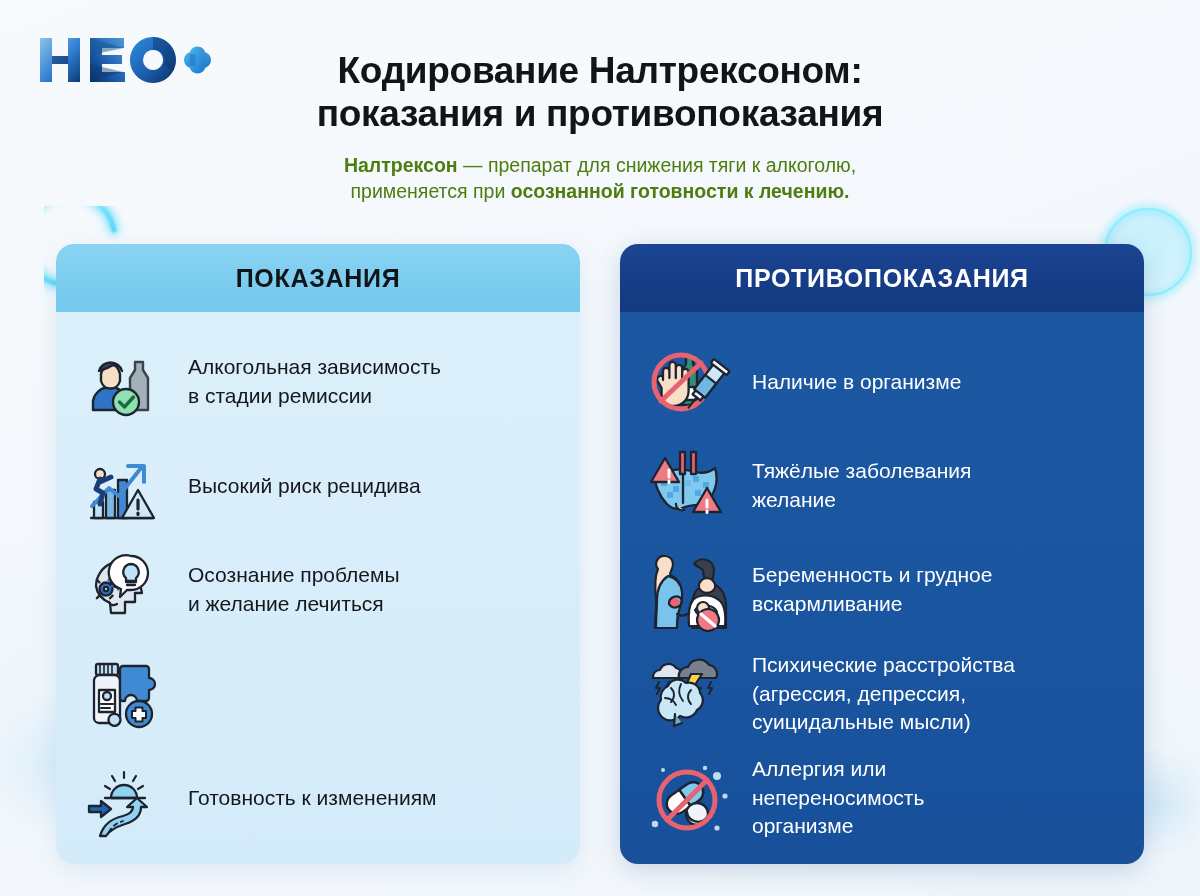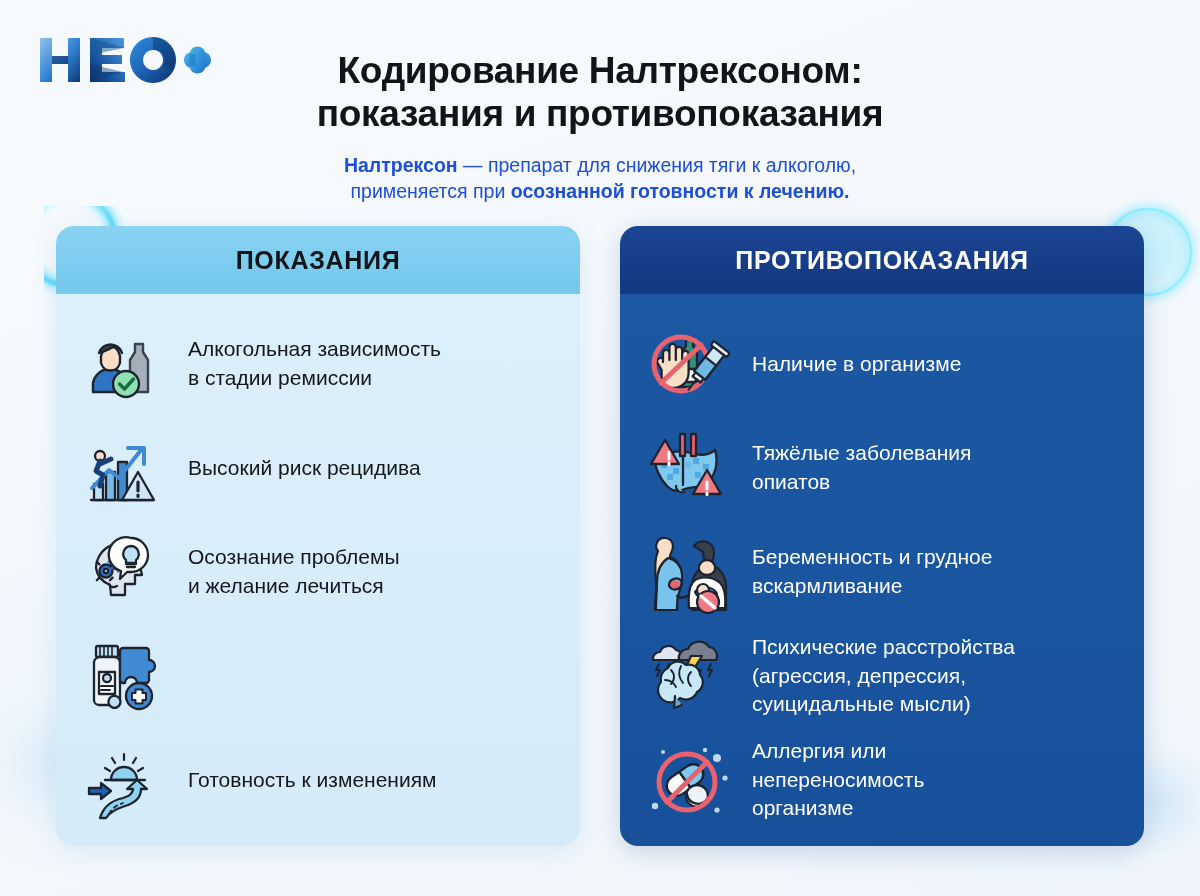"Налтрексон — препарат для снижения" #subtitle { color: #1d4ed8 -> #4d7c0f }
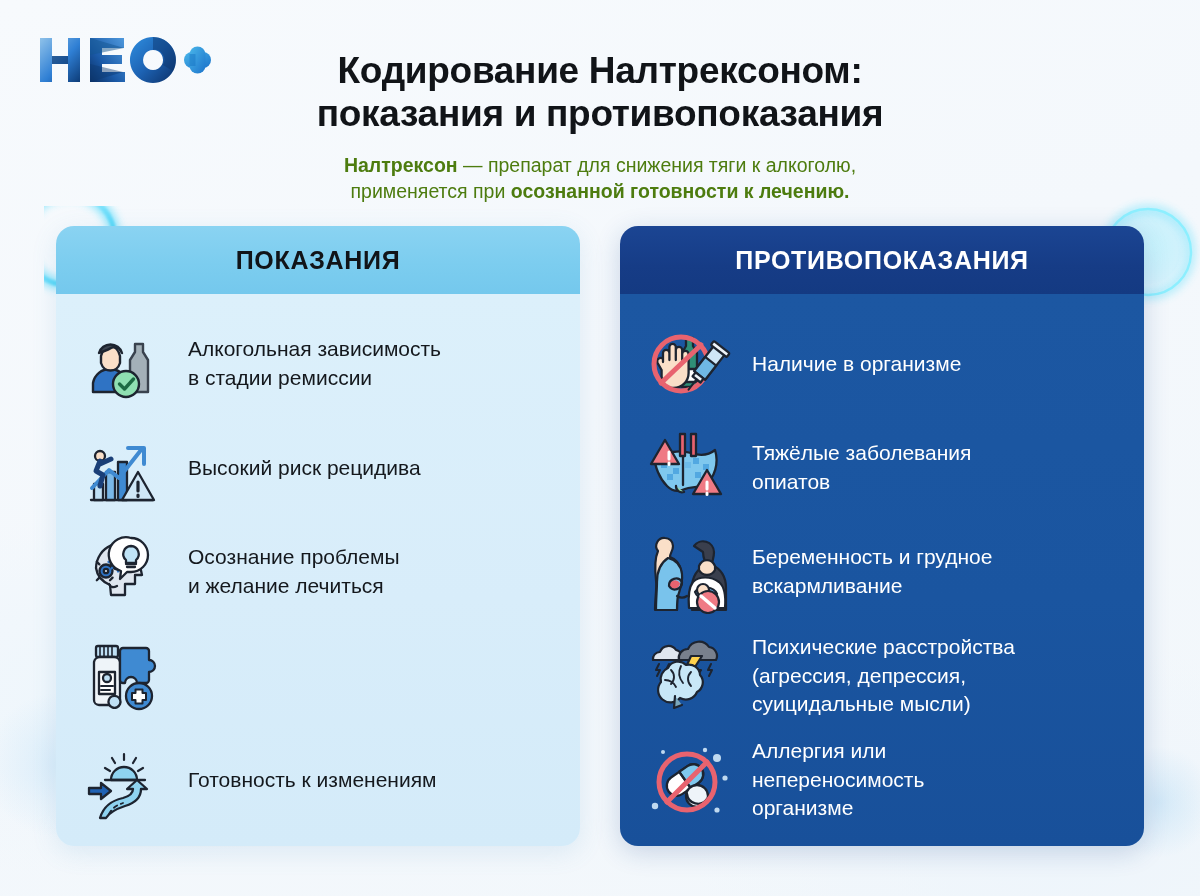"ПОКАЗАНИЯ" .card { top: 226px -> 244px }
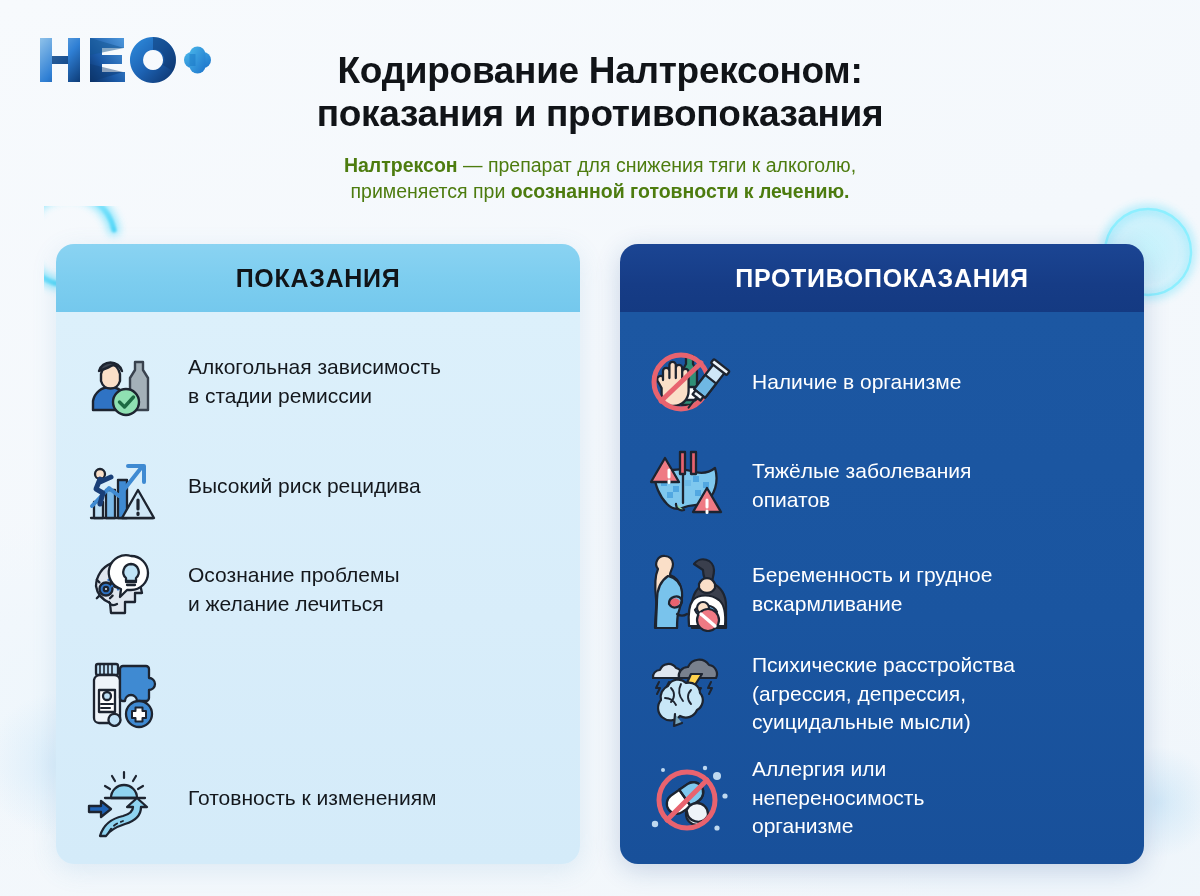"опиатов" div { text: опиатов -> желание }
